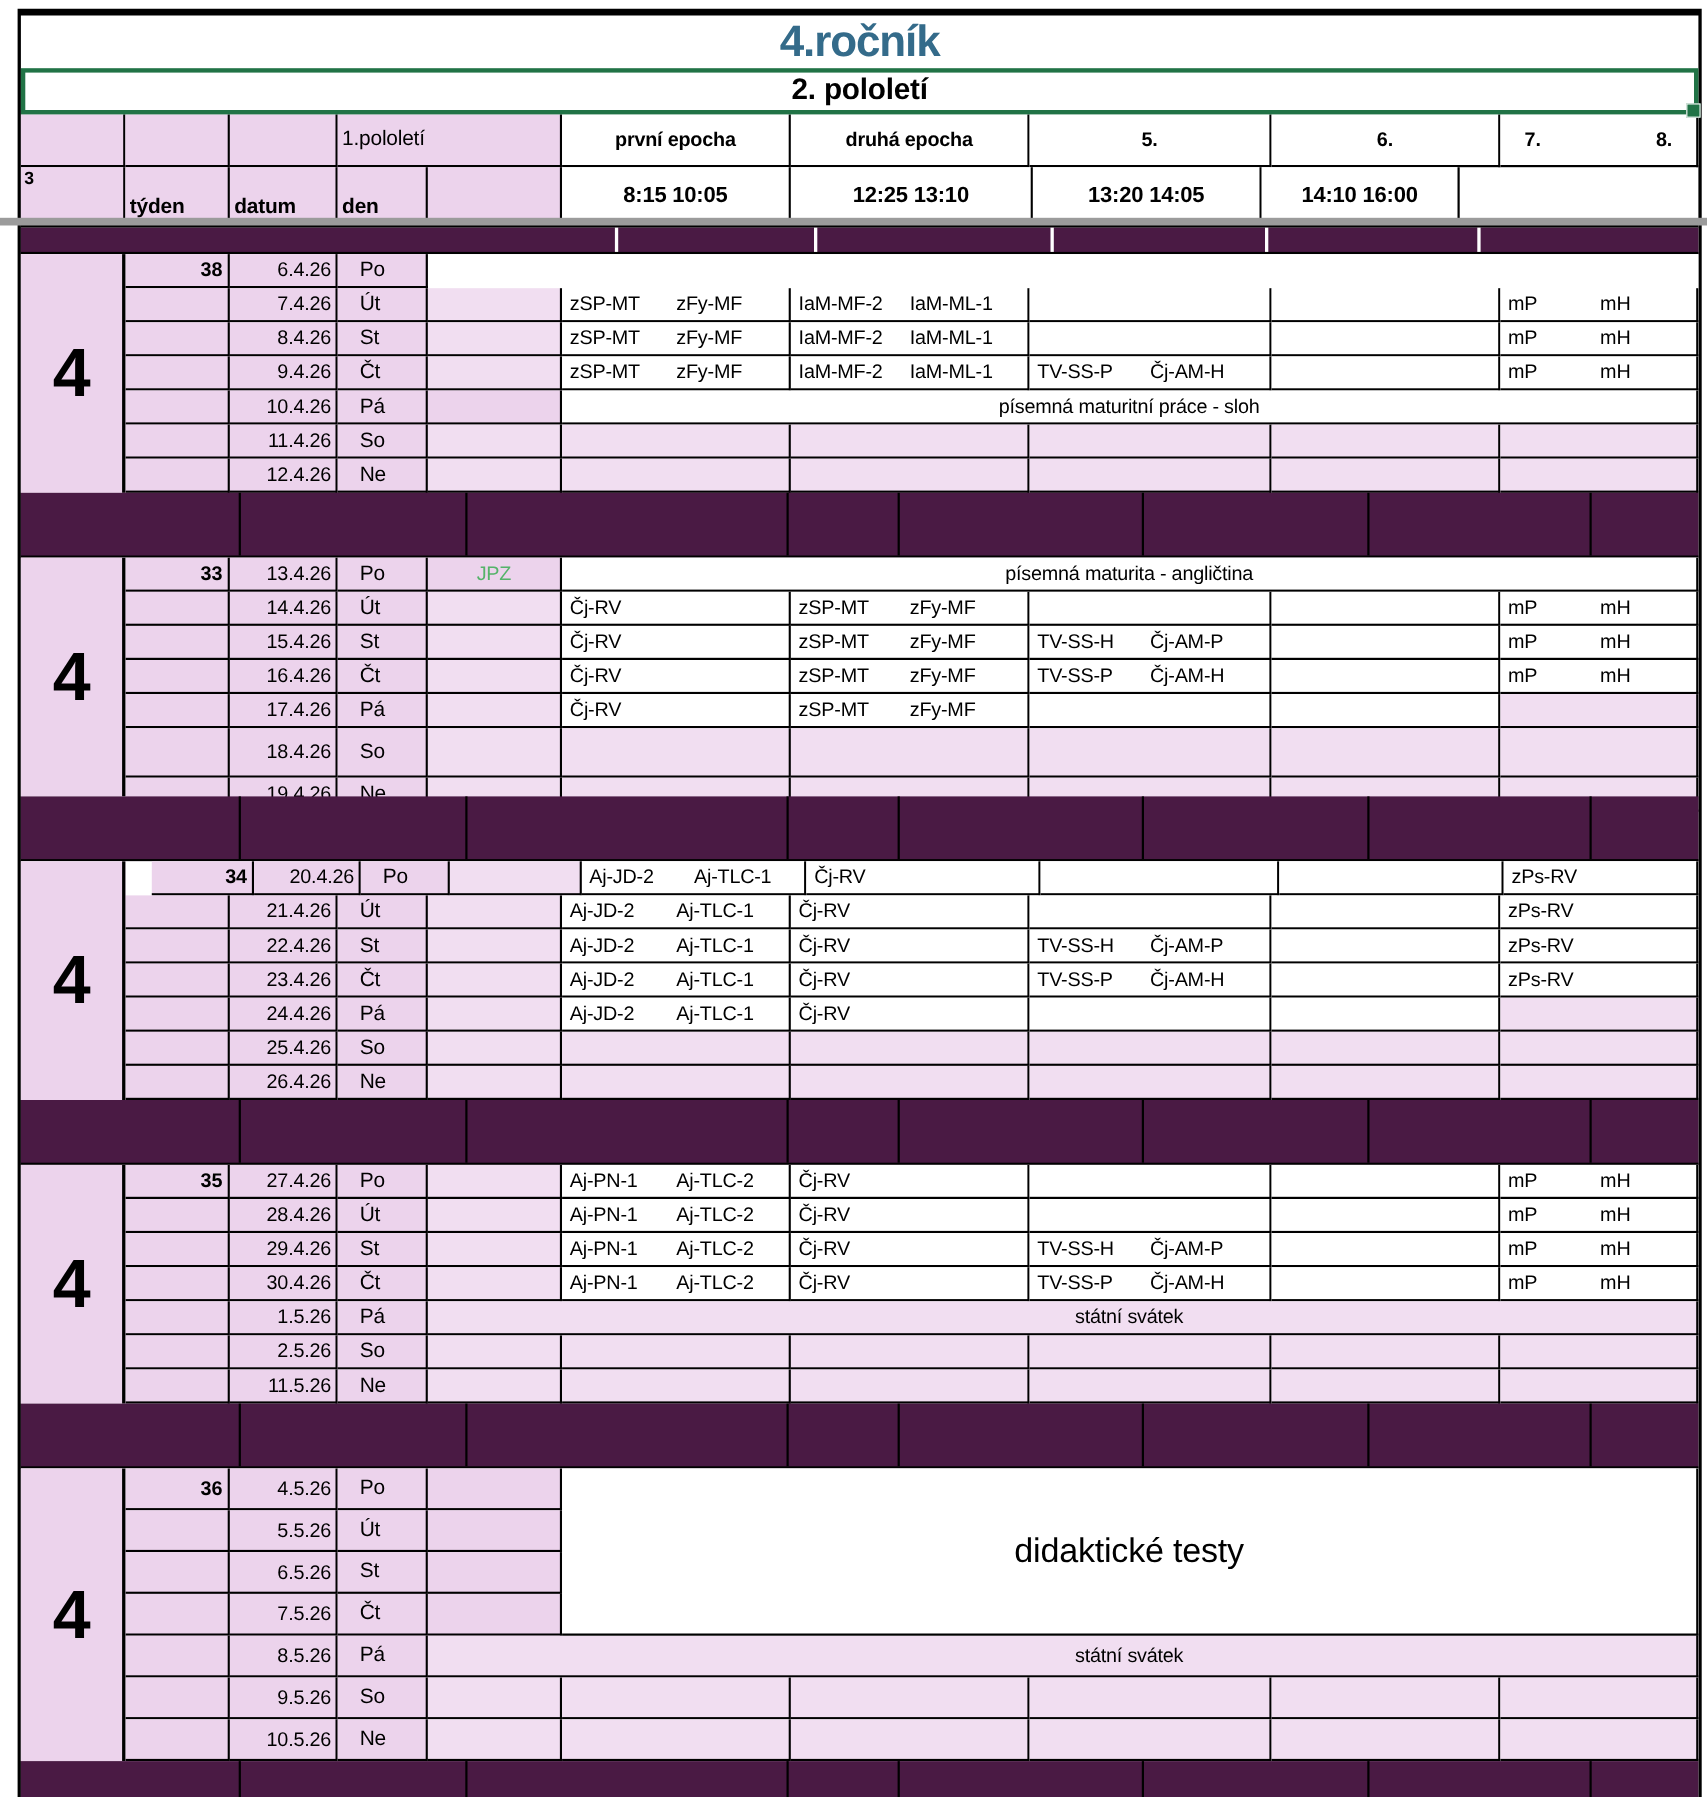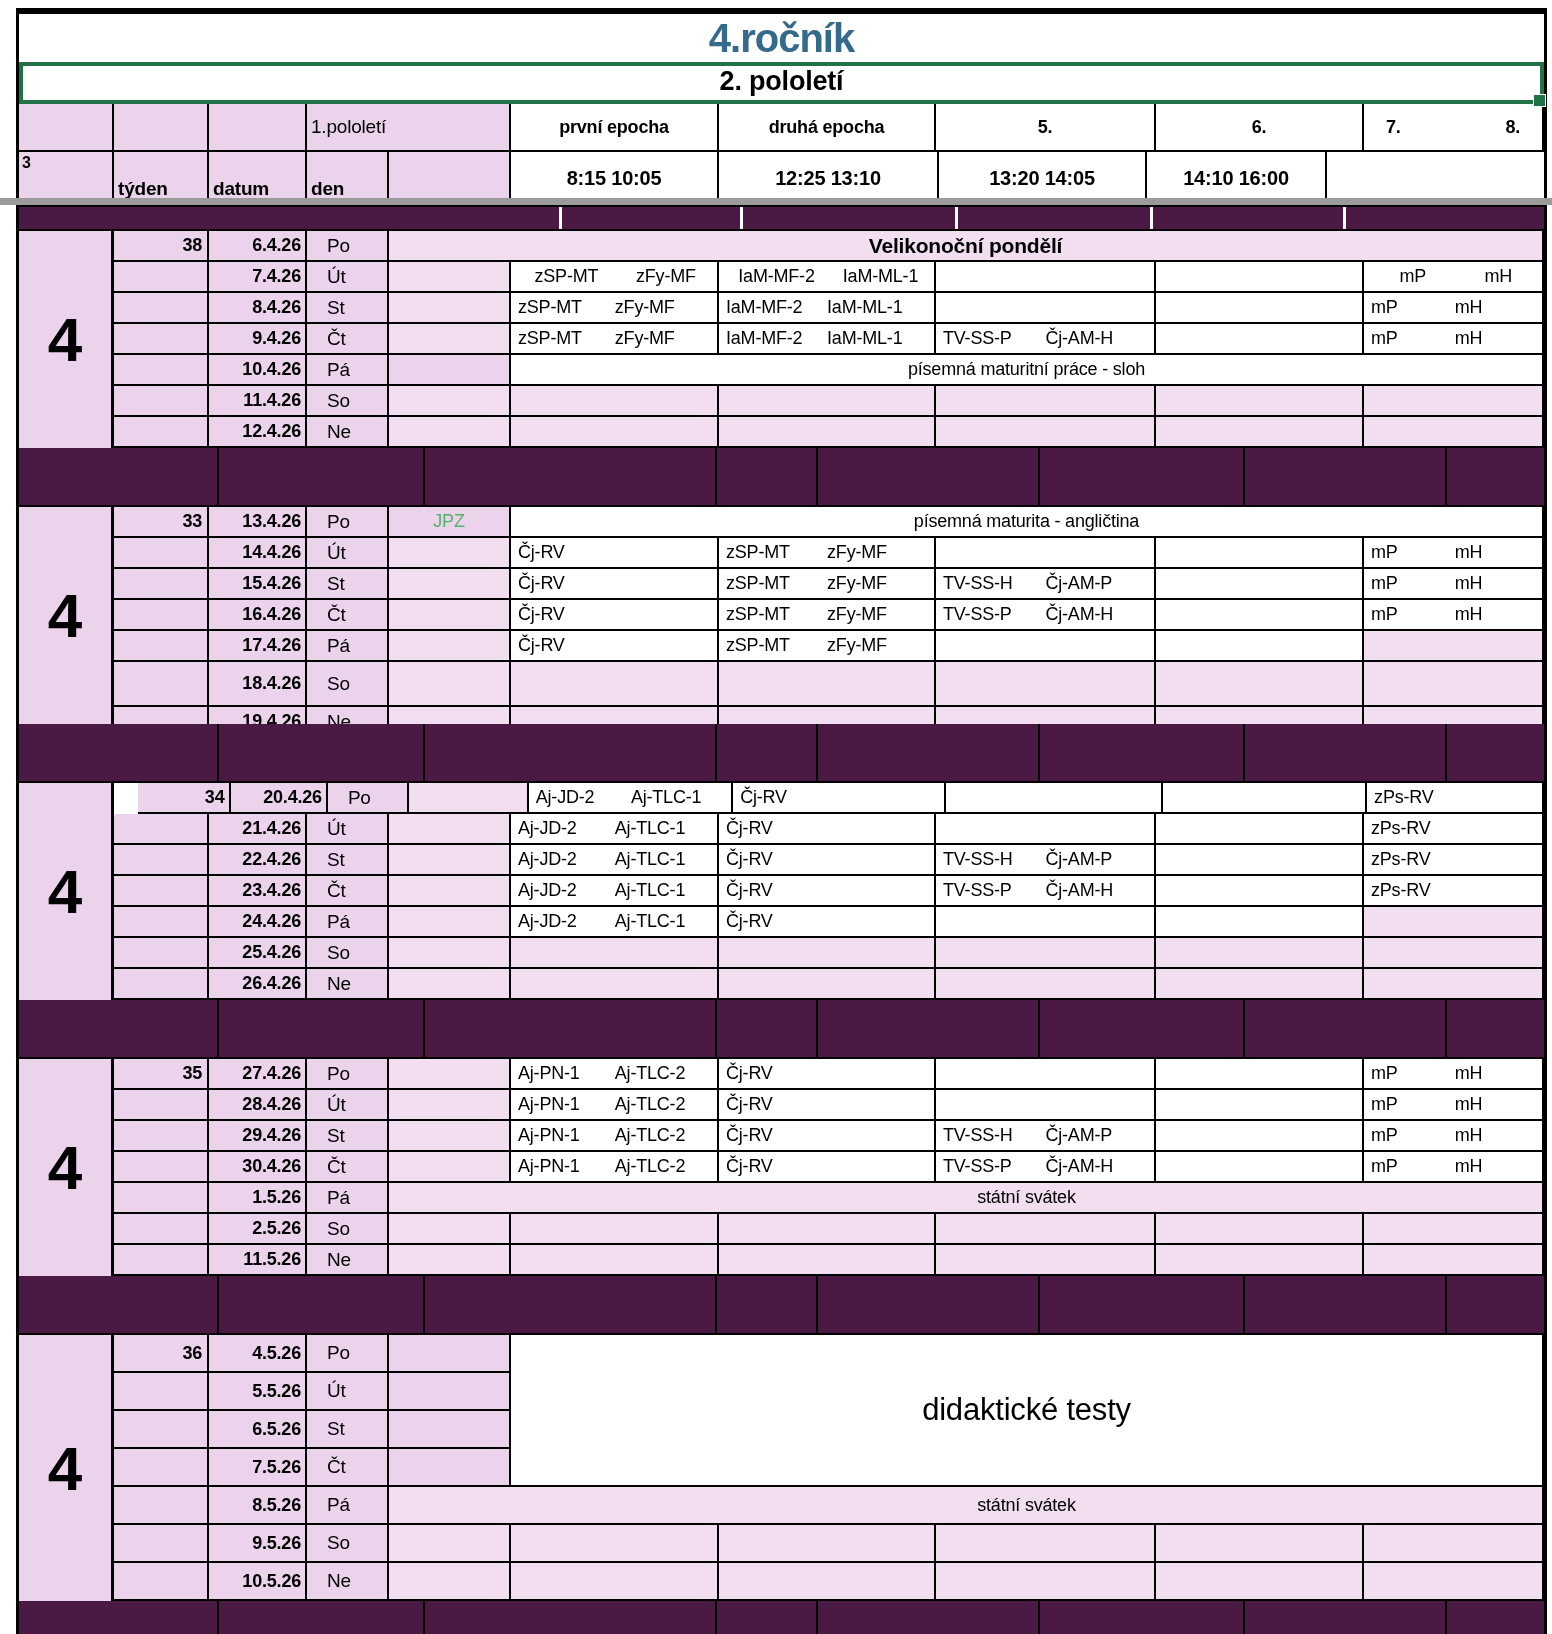"6.4.26" .date { font-weight: bold -> normal }
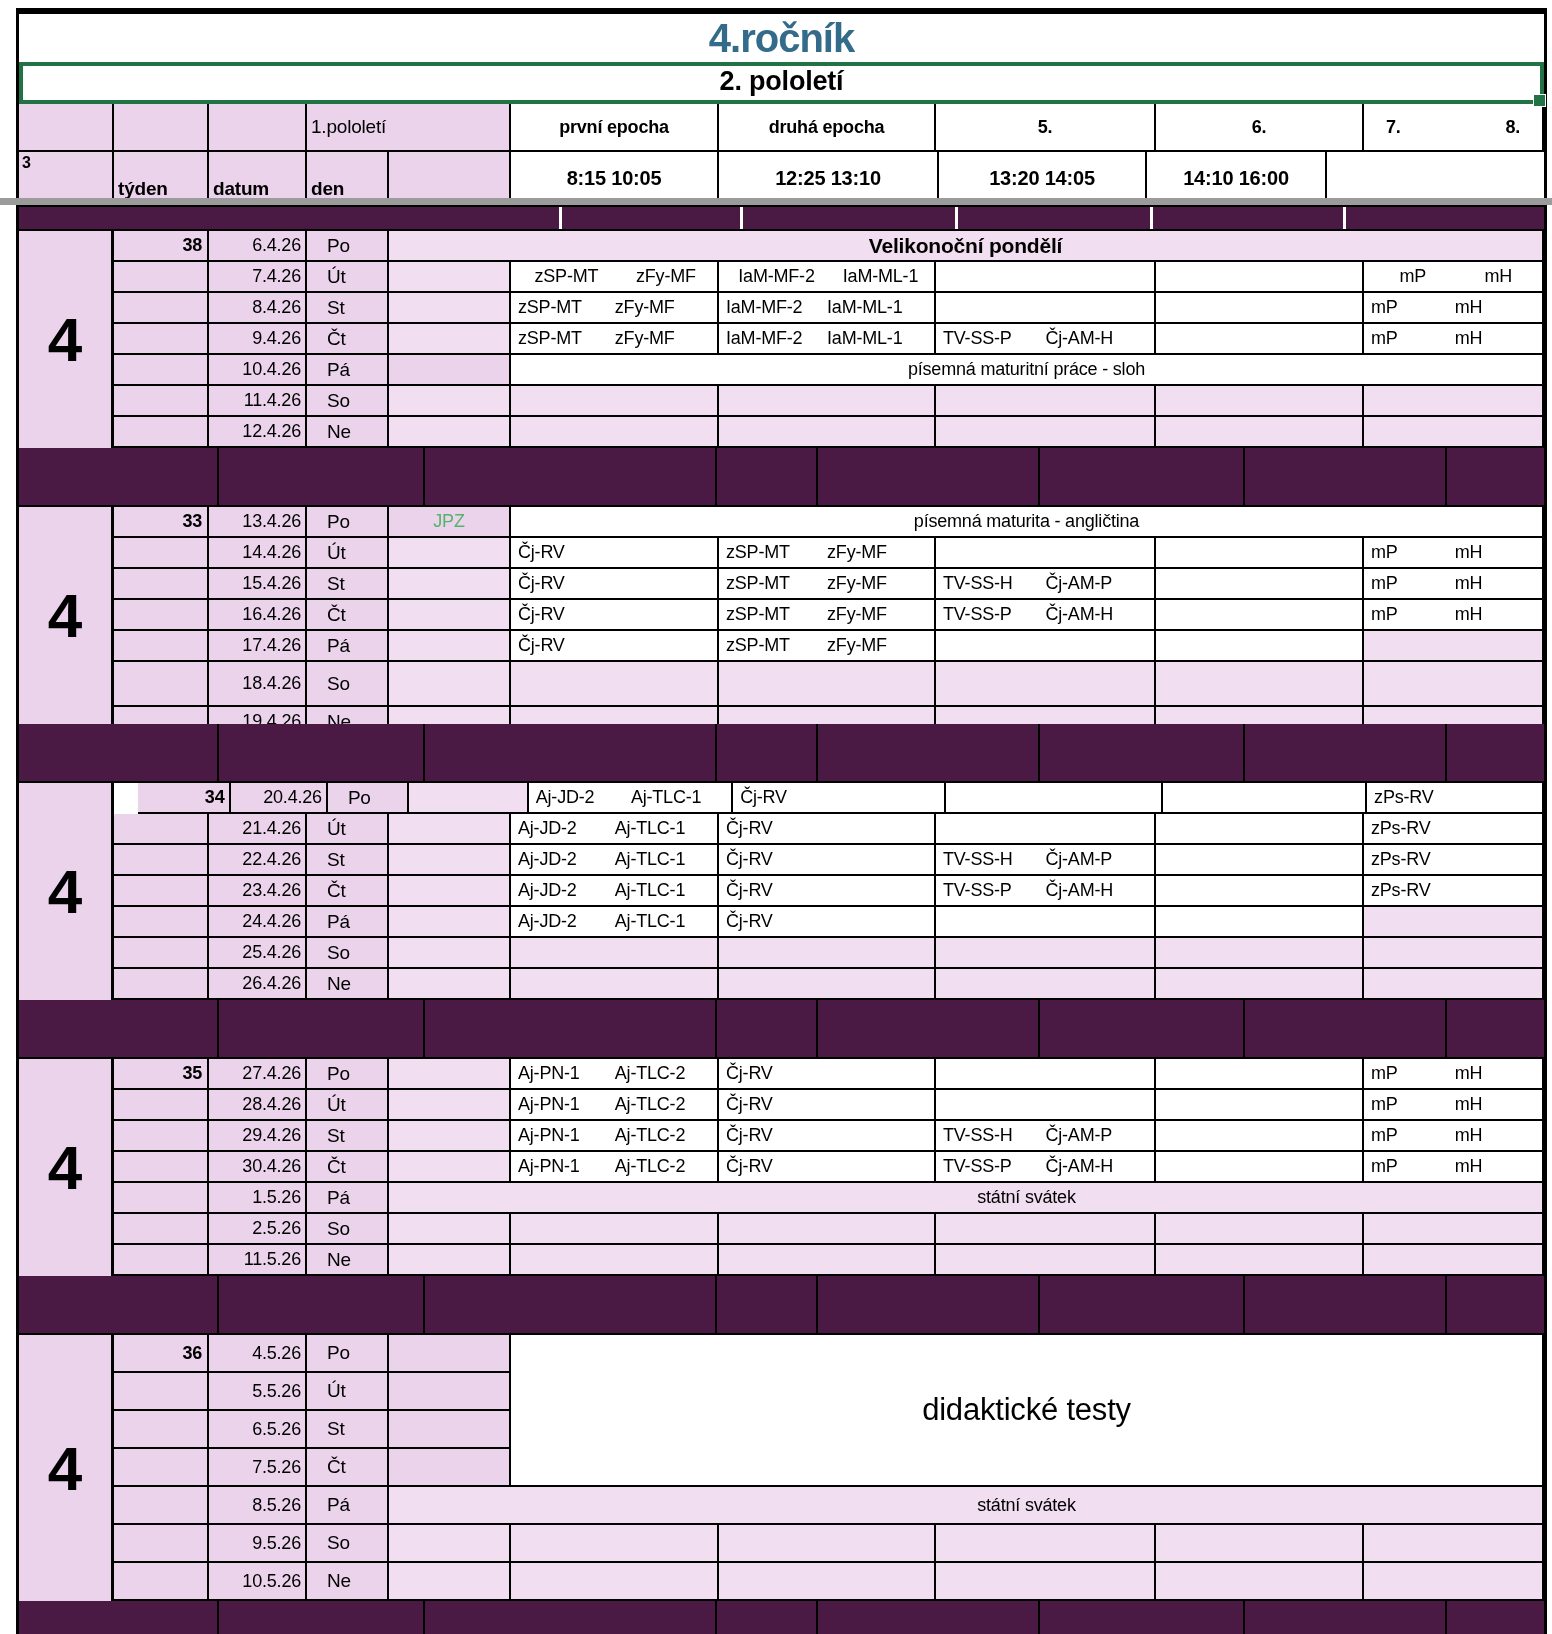"Velikonoční pondělí" div.c { html: <div>Velikonoční pondělí</div> -> none }
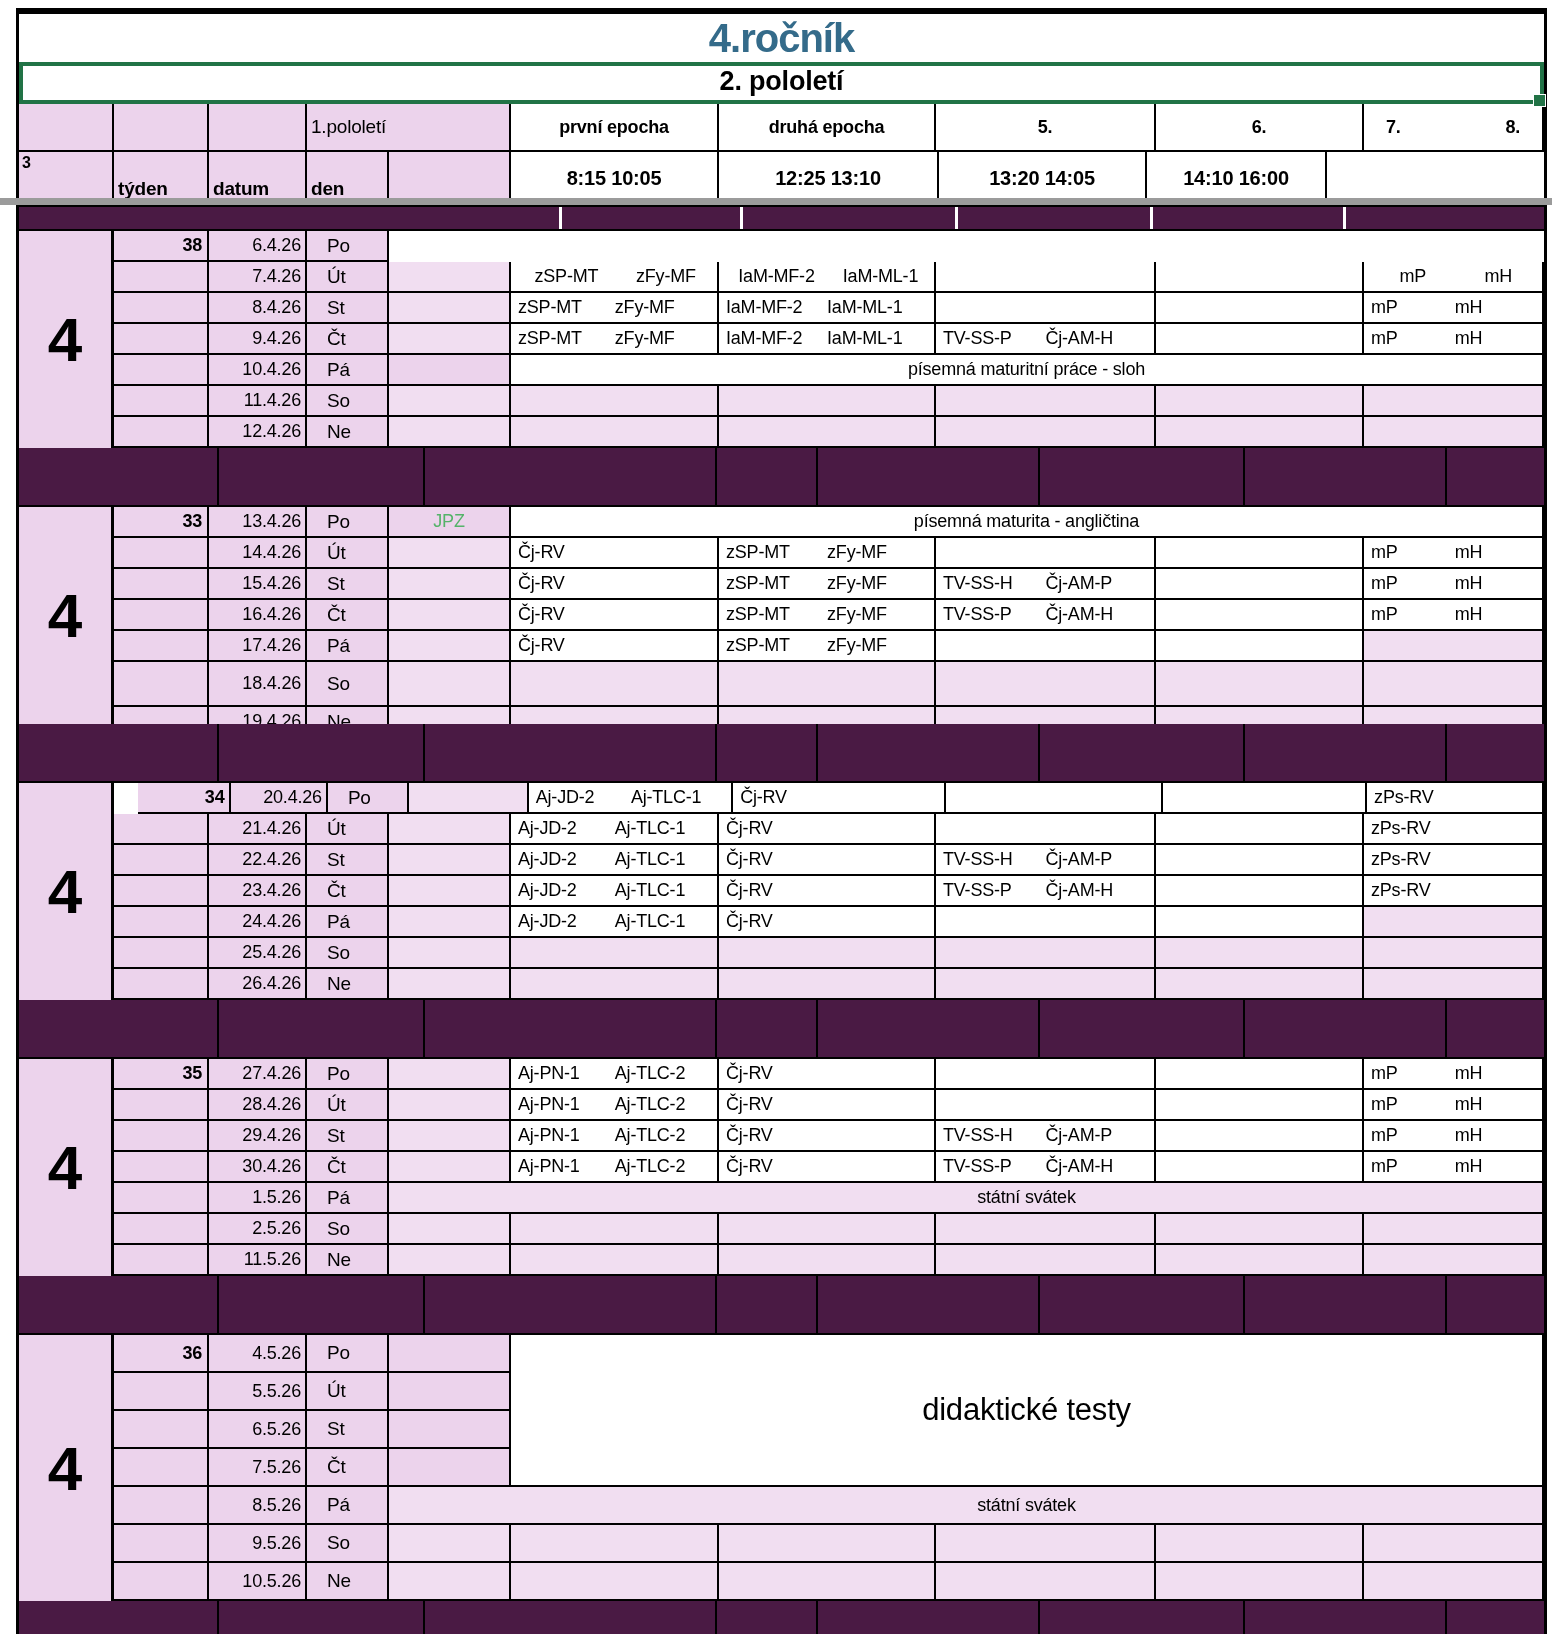"7.4.26" div.day-row { text-align: center -> none }
